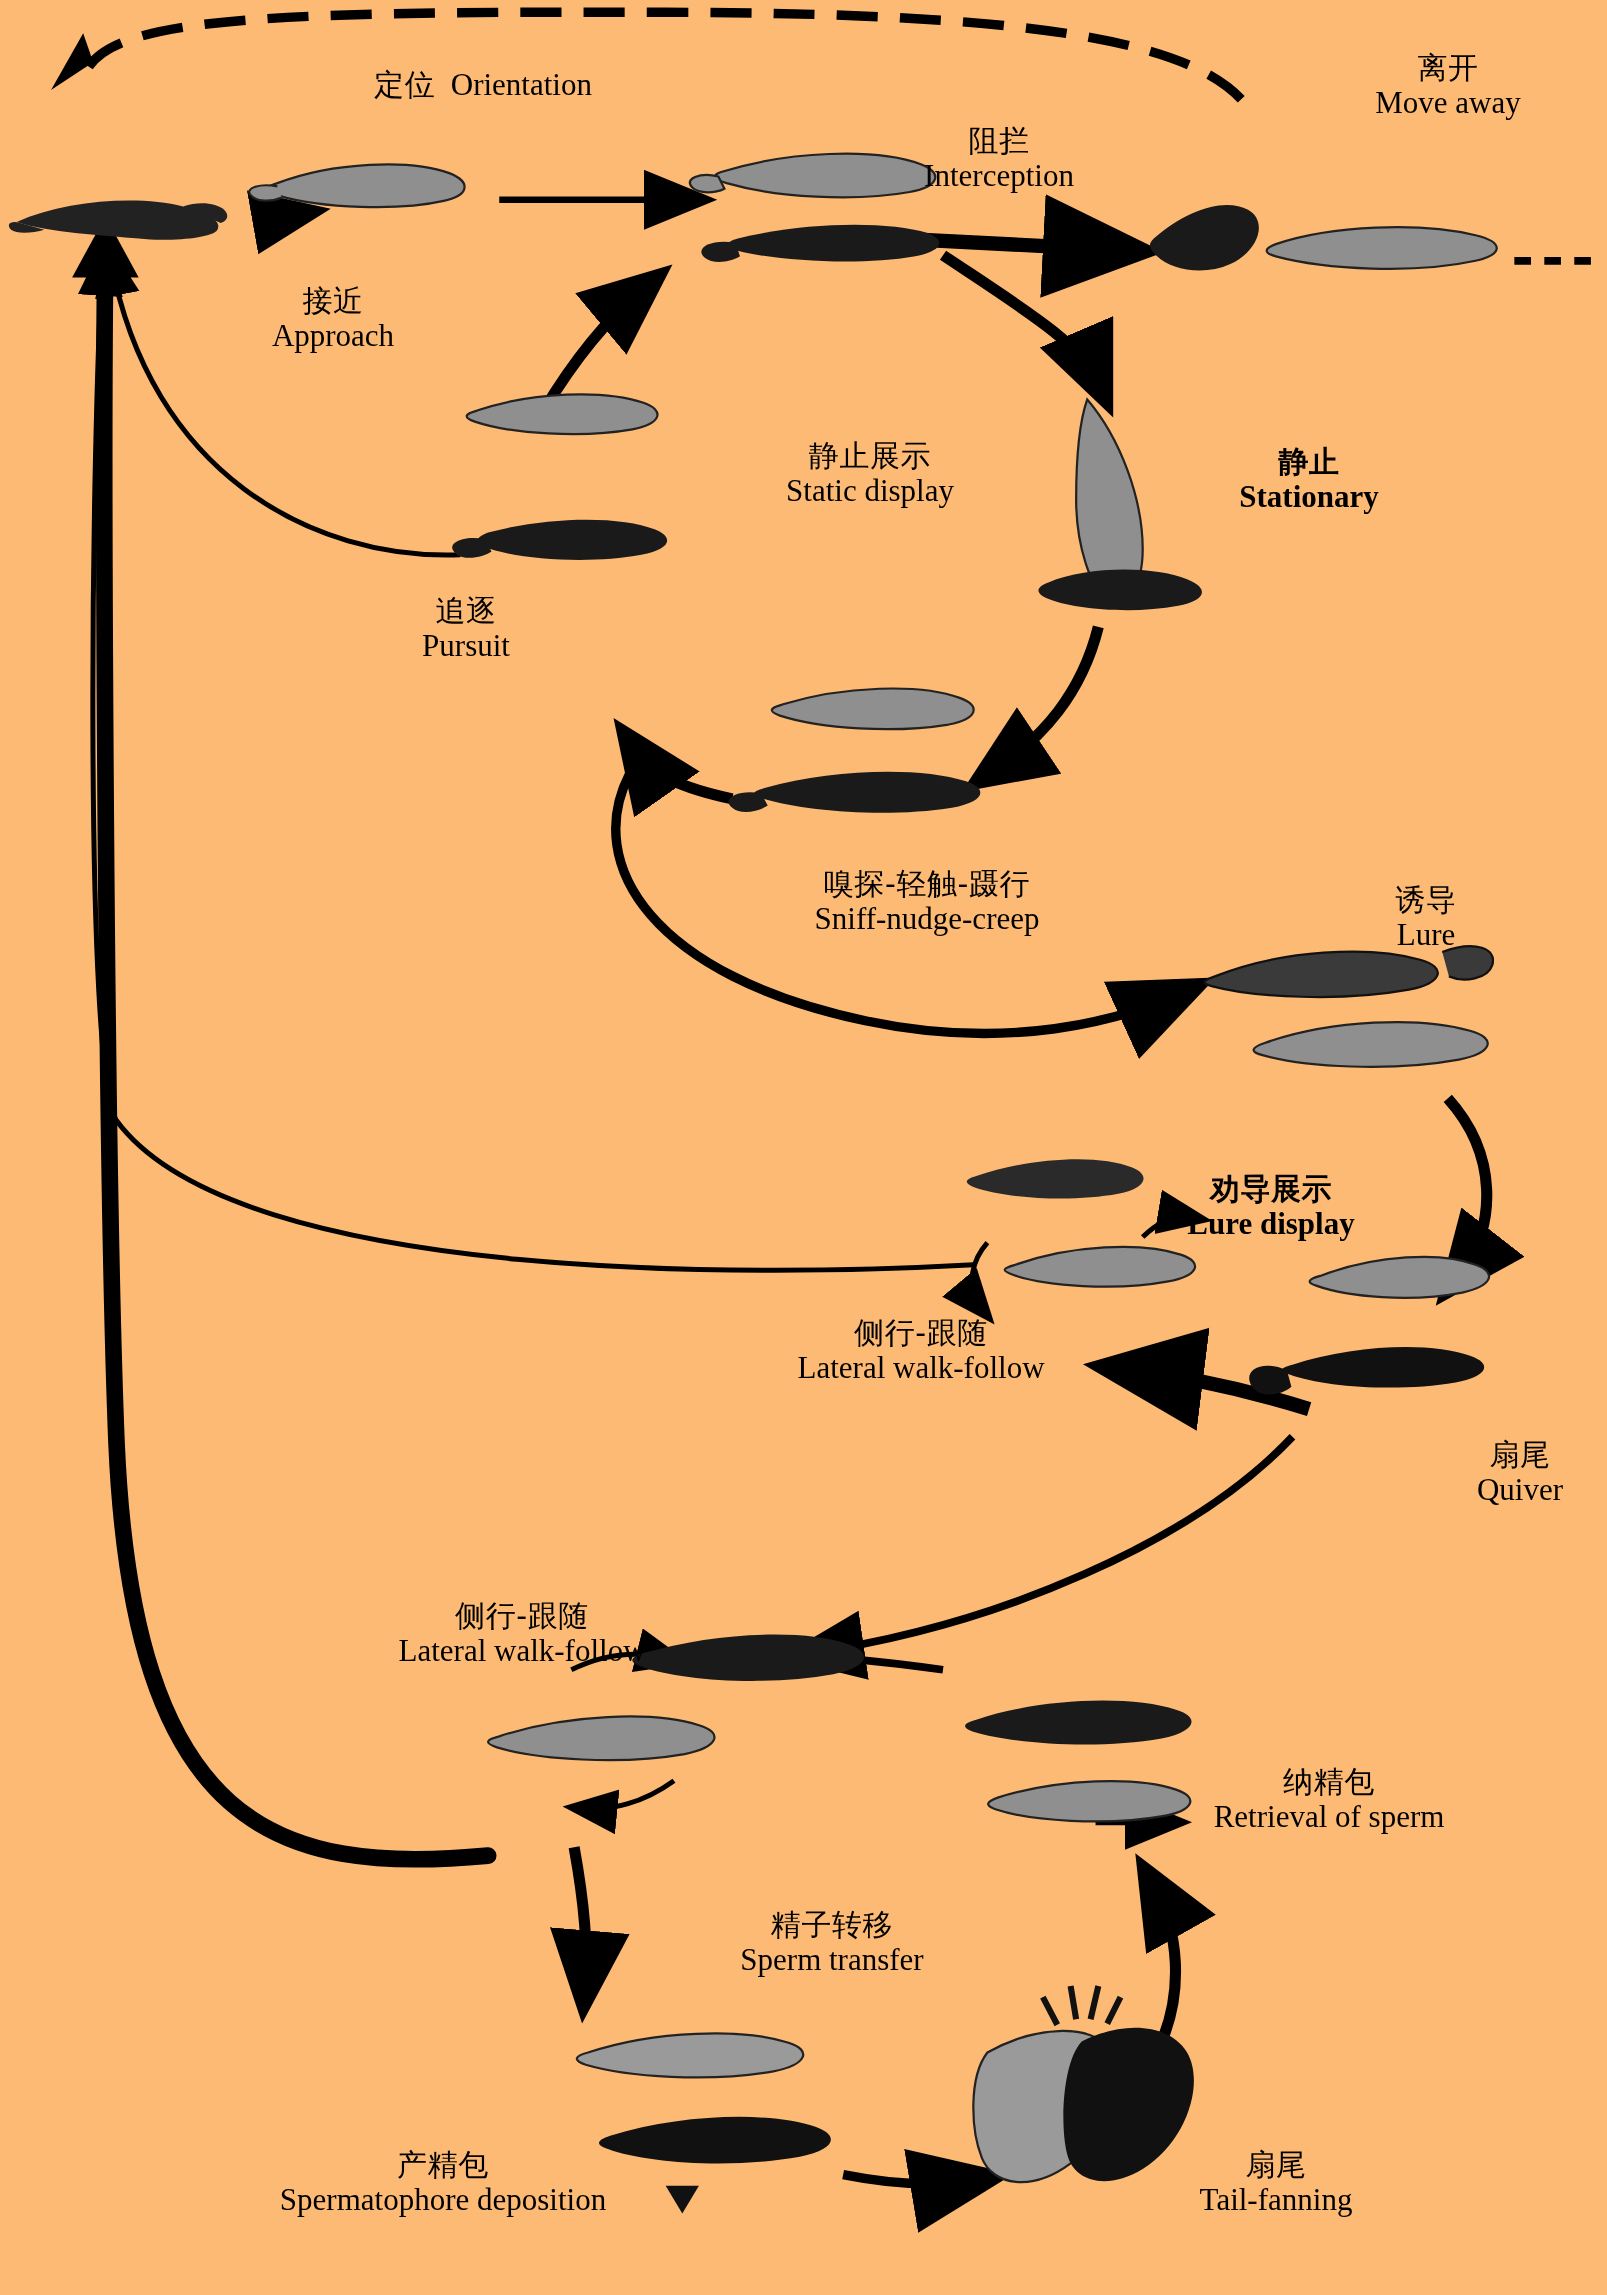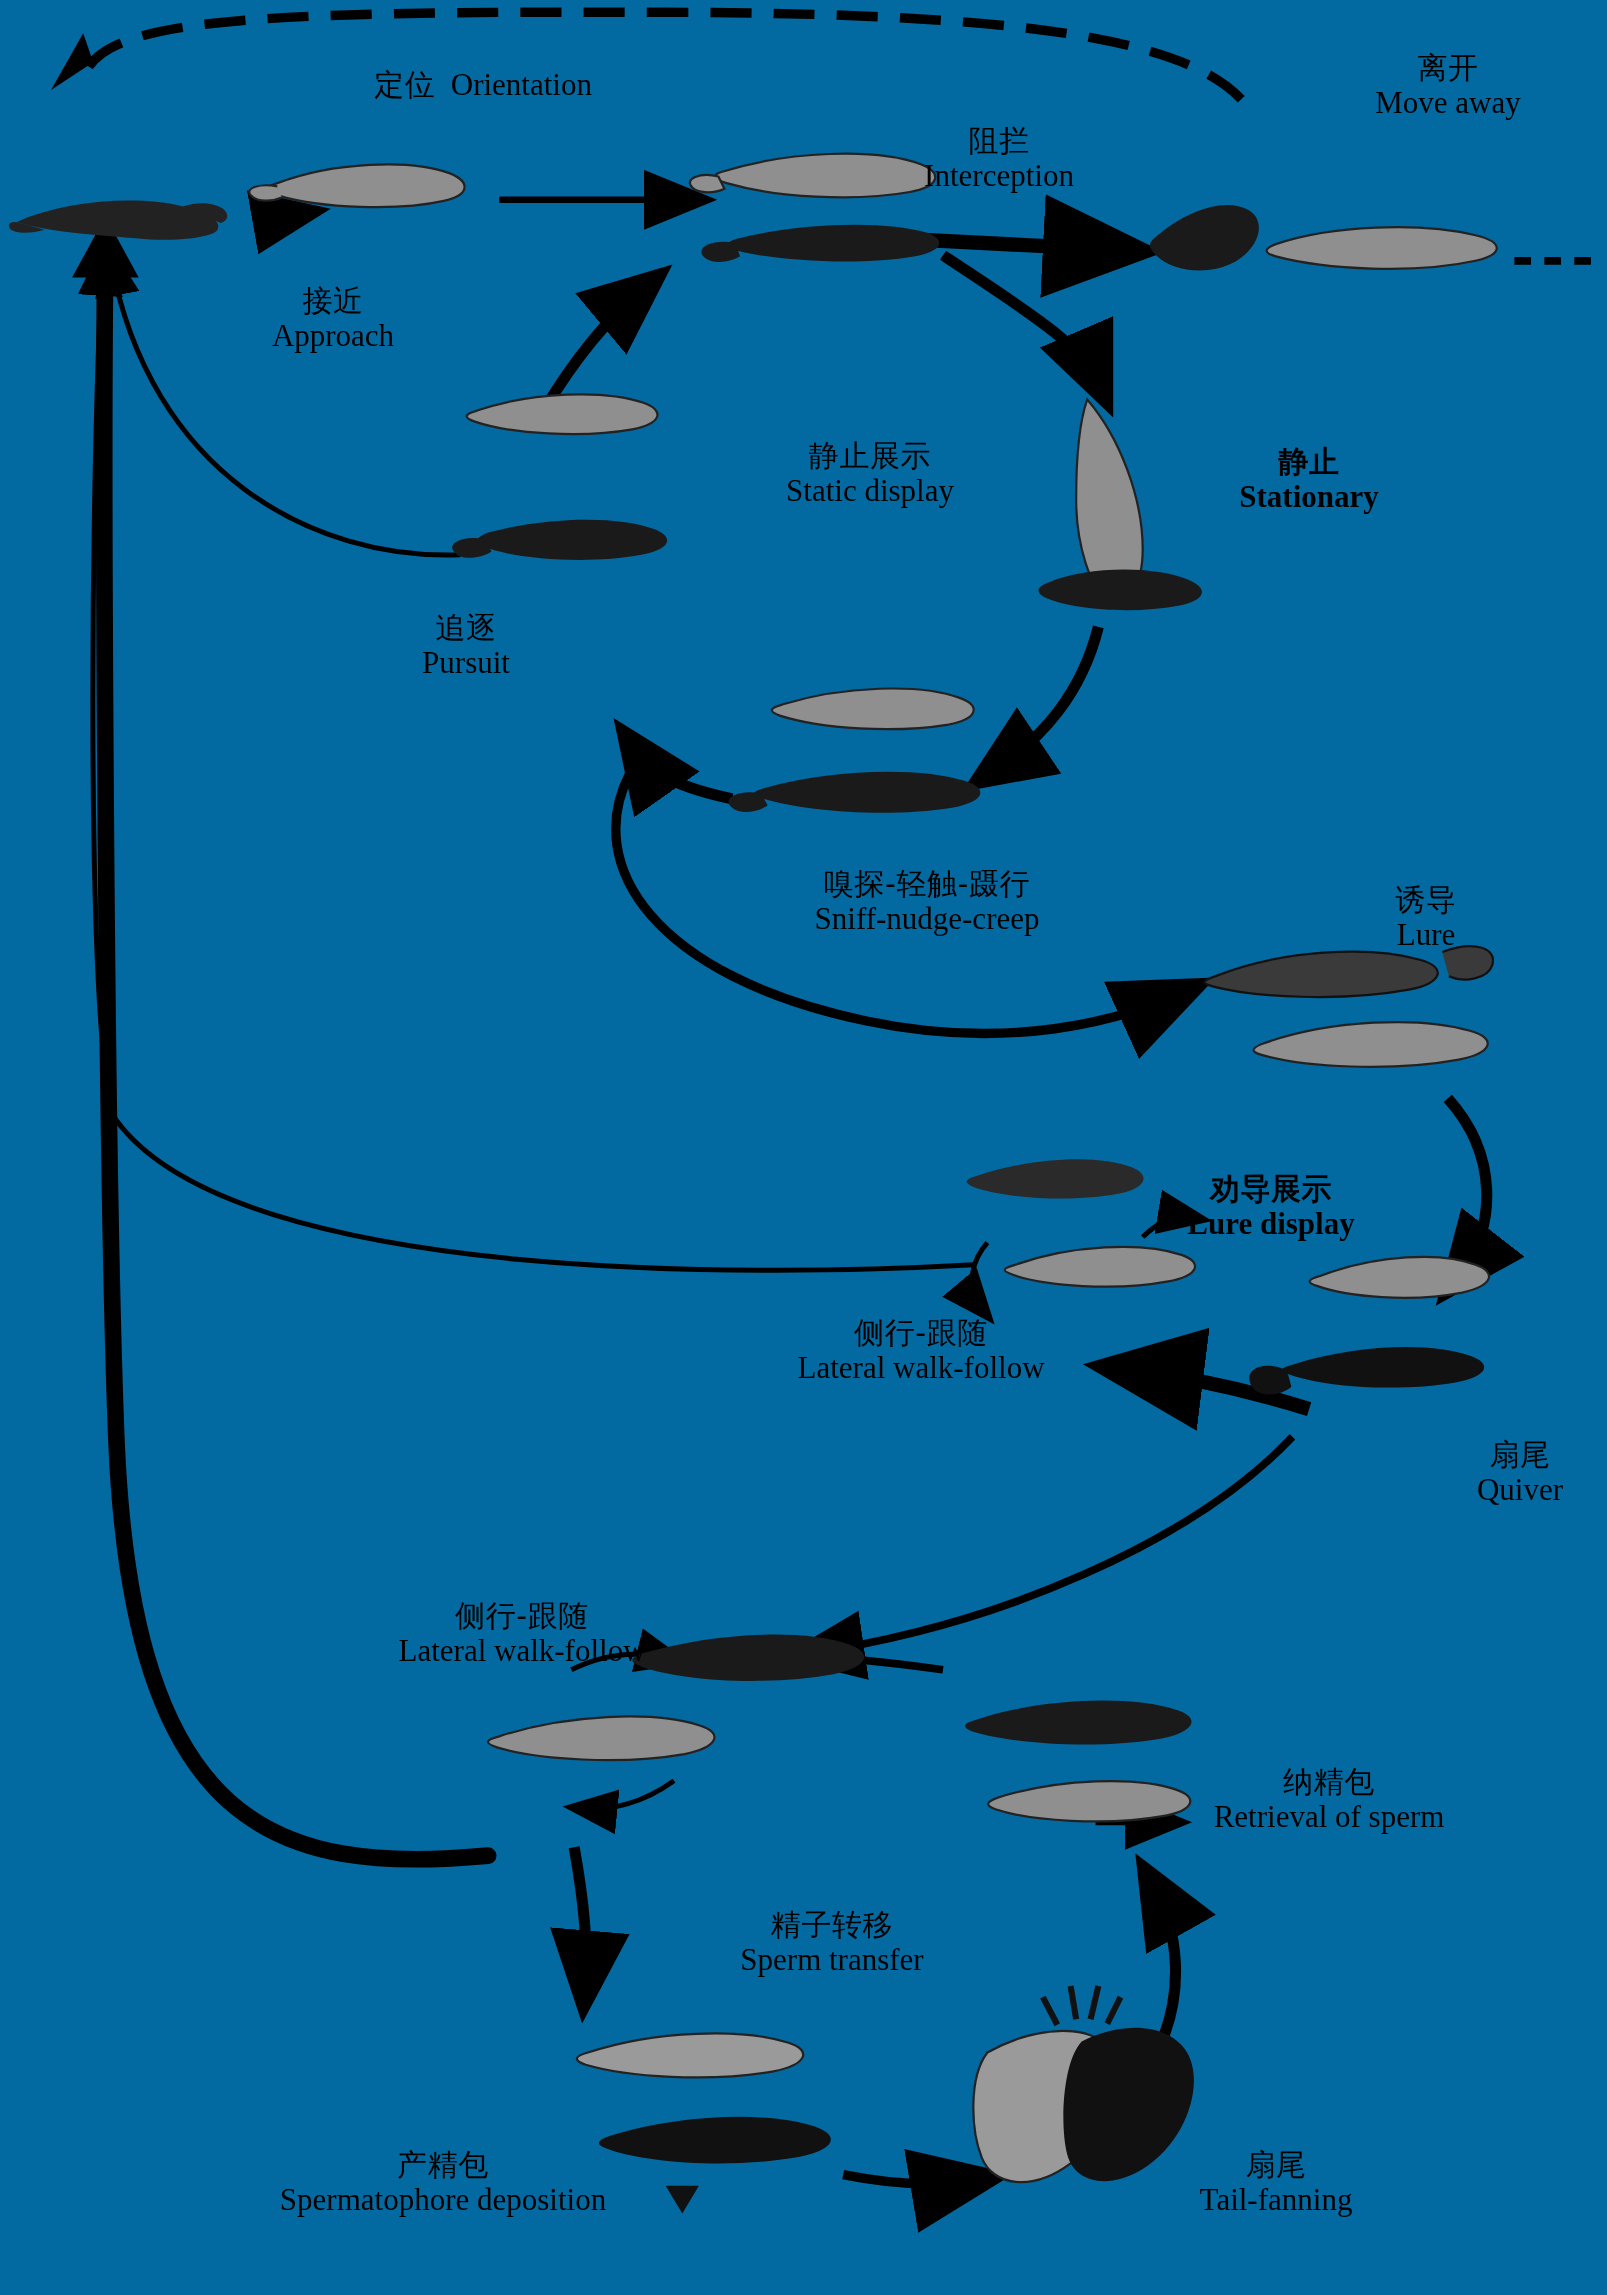"定位 Orientation" #canvas { background: #0369a1 -> #fdba74 }
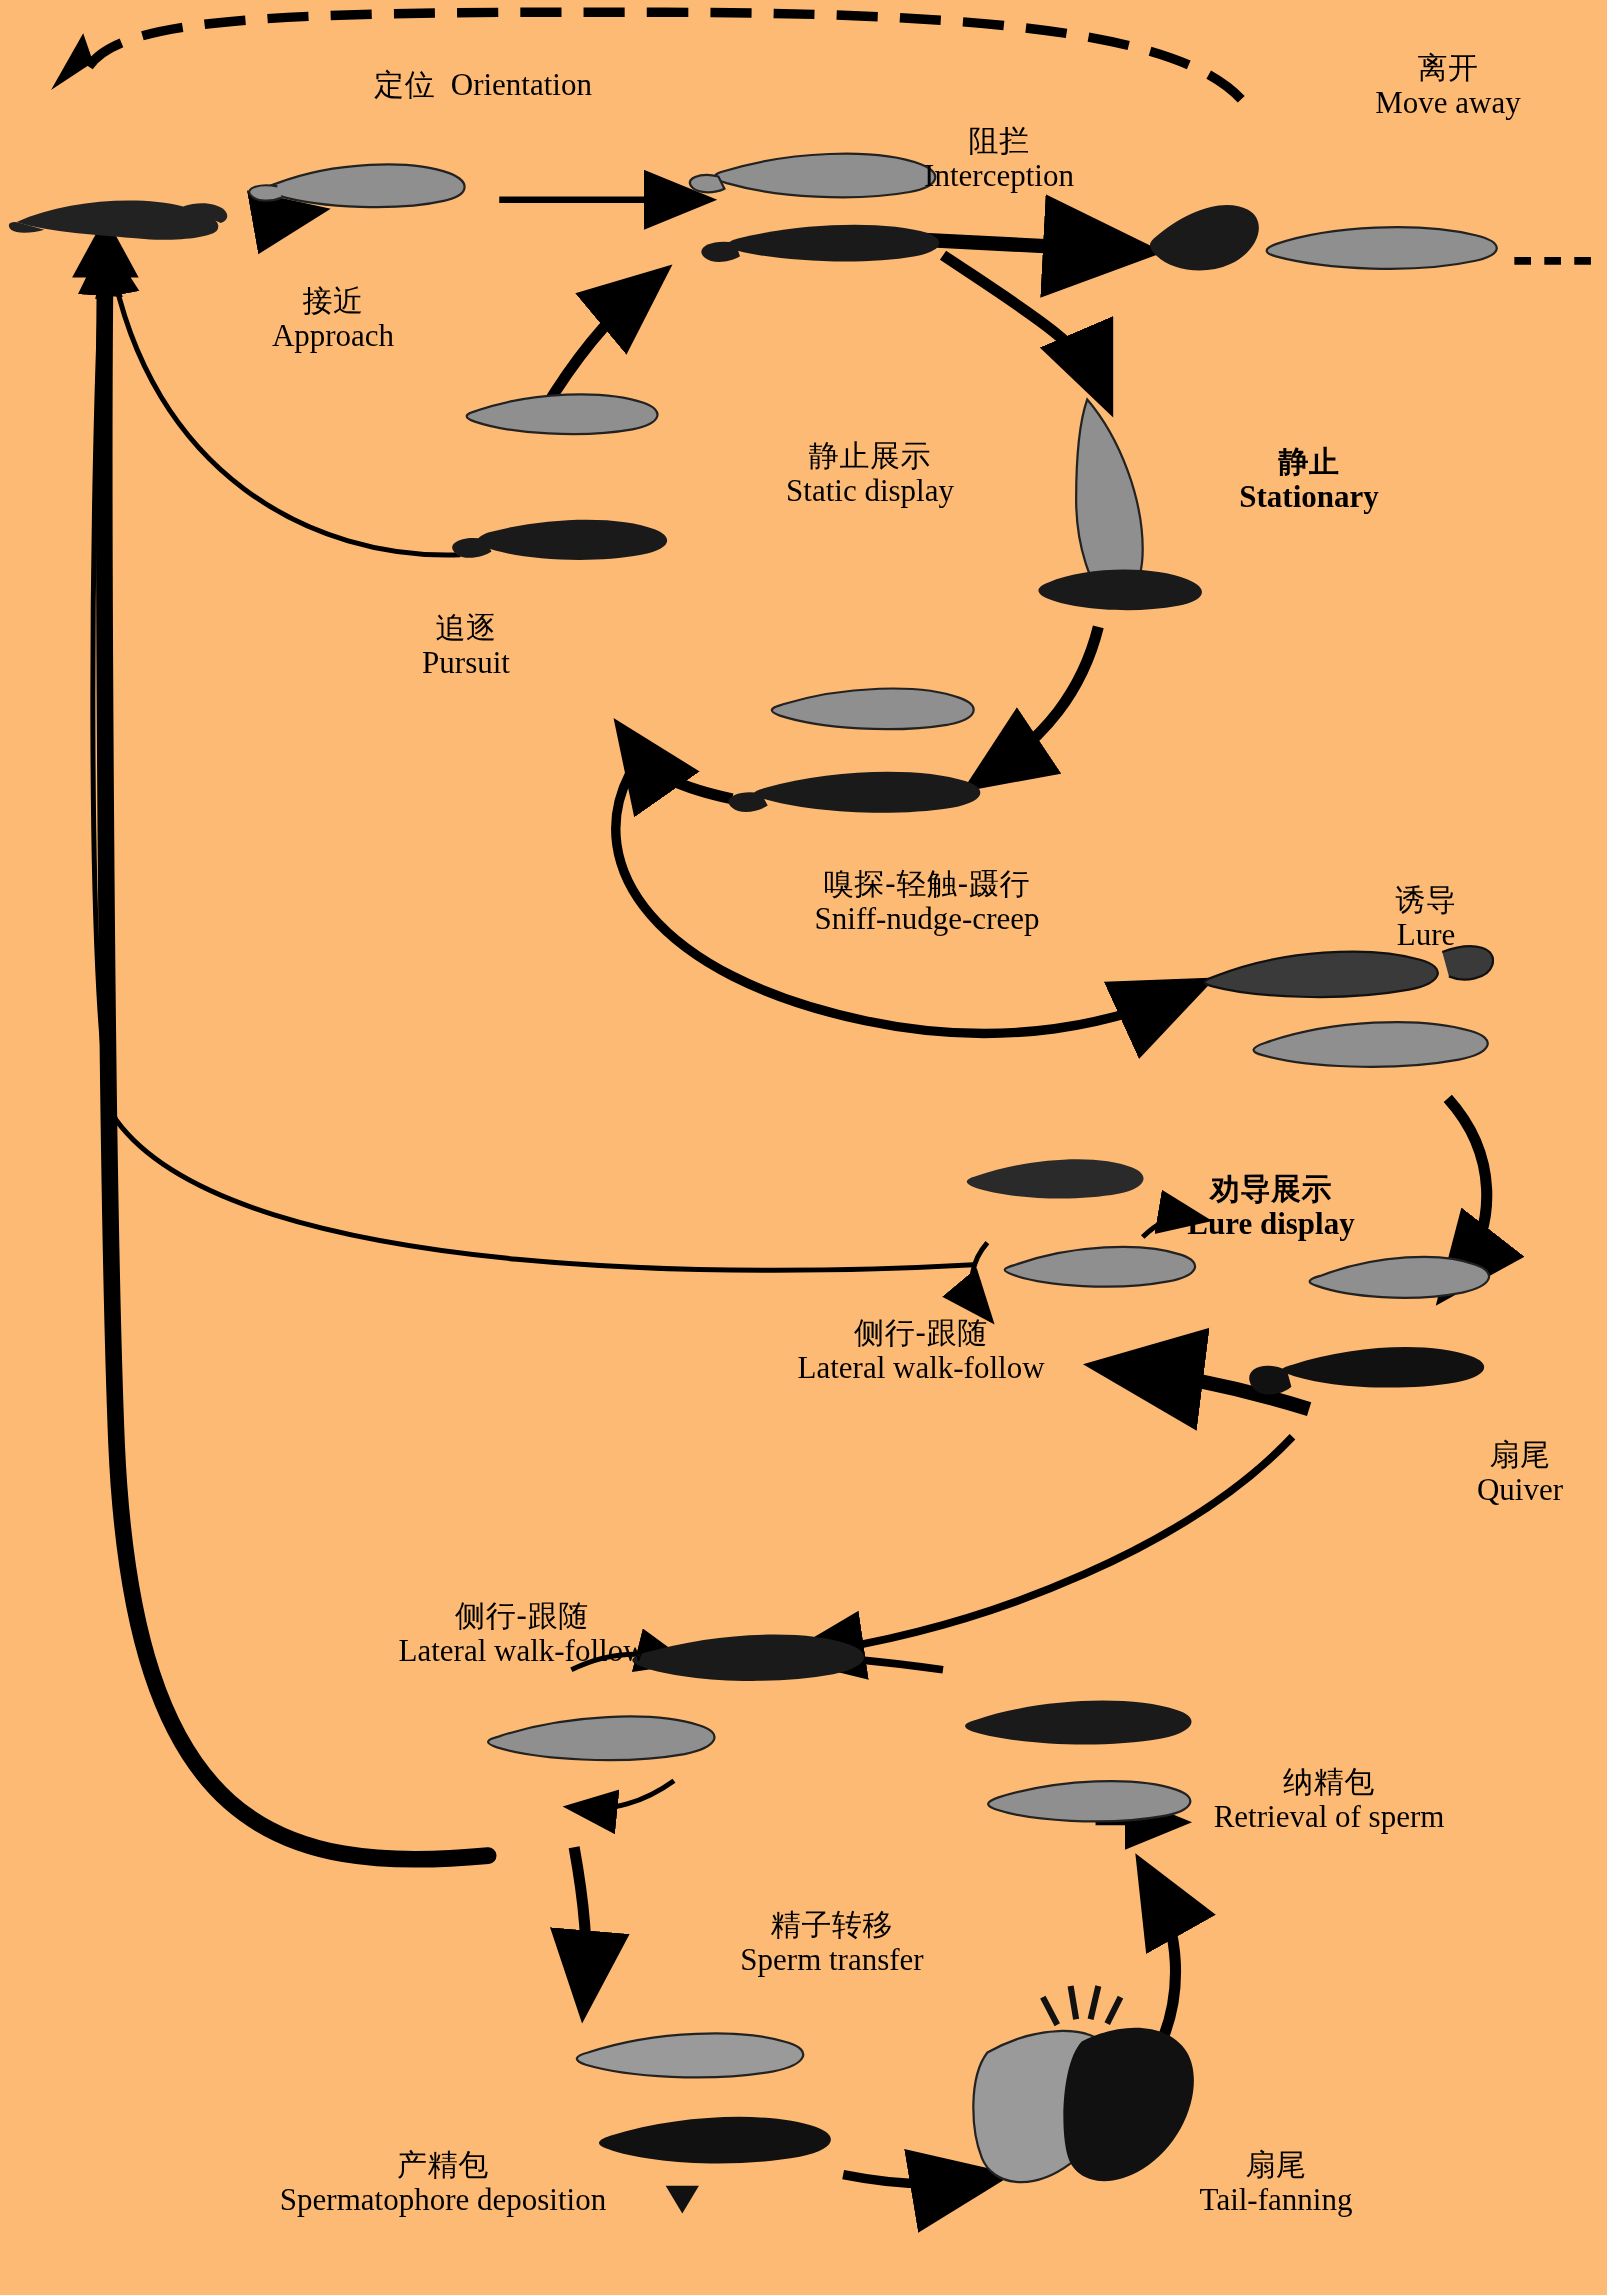"追逐" div.label { top: 610px -> 593px }
